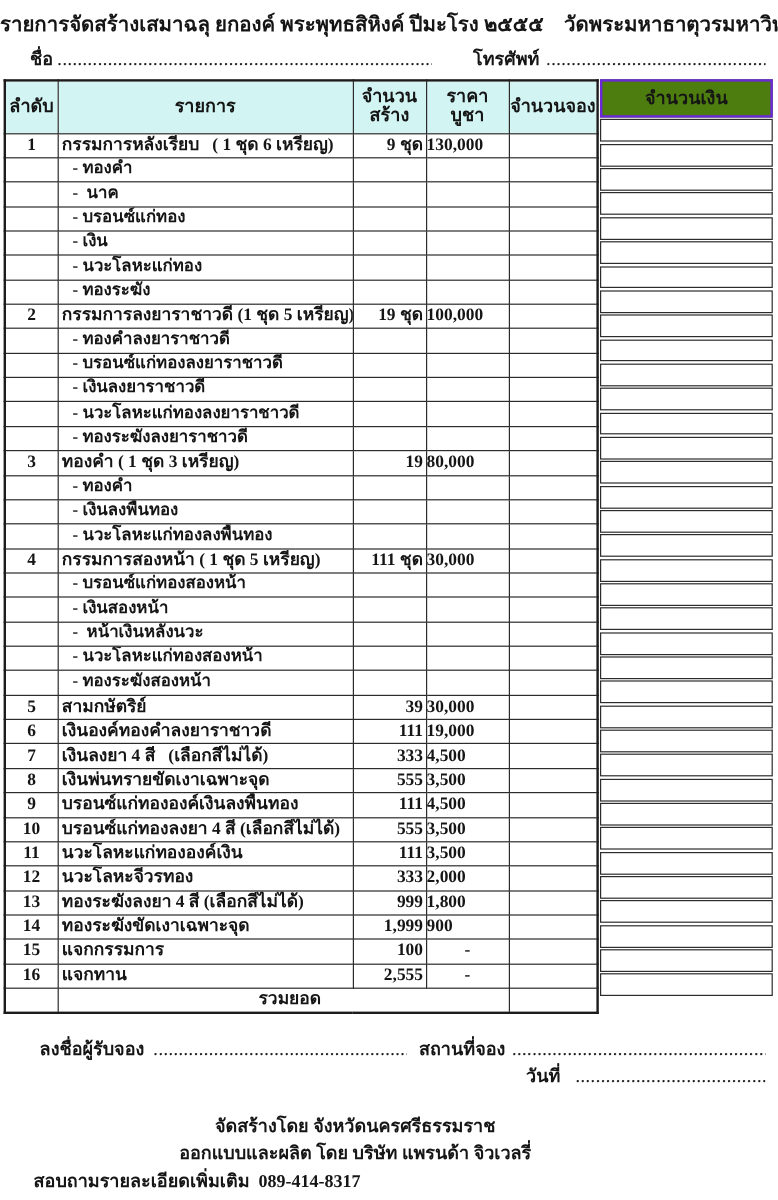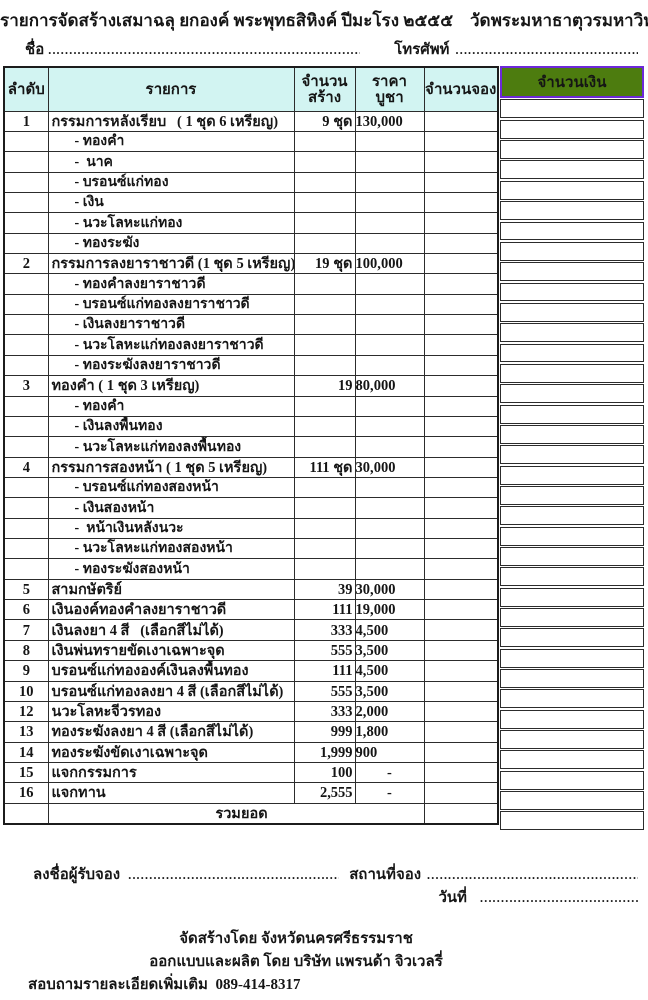"- ทองคำ" td.c-name.sub { padding-left: 26px -> 12px }
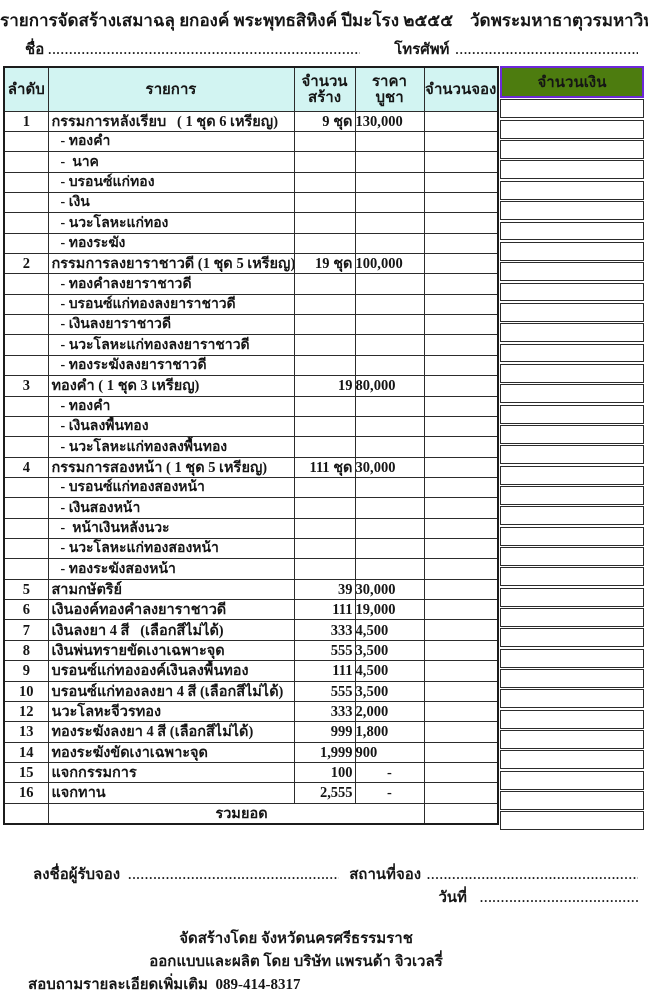"11" tr { html: none -> <tr> <td>11</td> <td>นวะโลหะแก่ทององค์เงิน</td> <td>111</td> <td>3,500</td> <td></td> </tr> }
